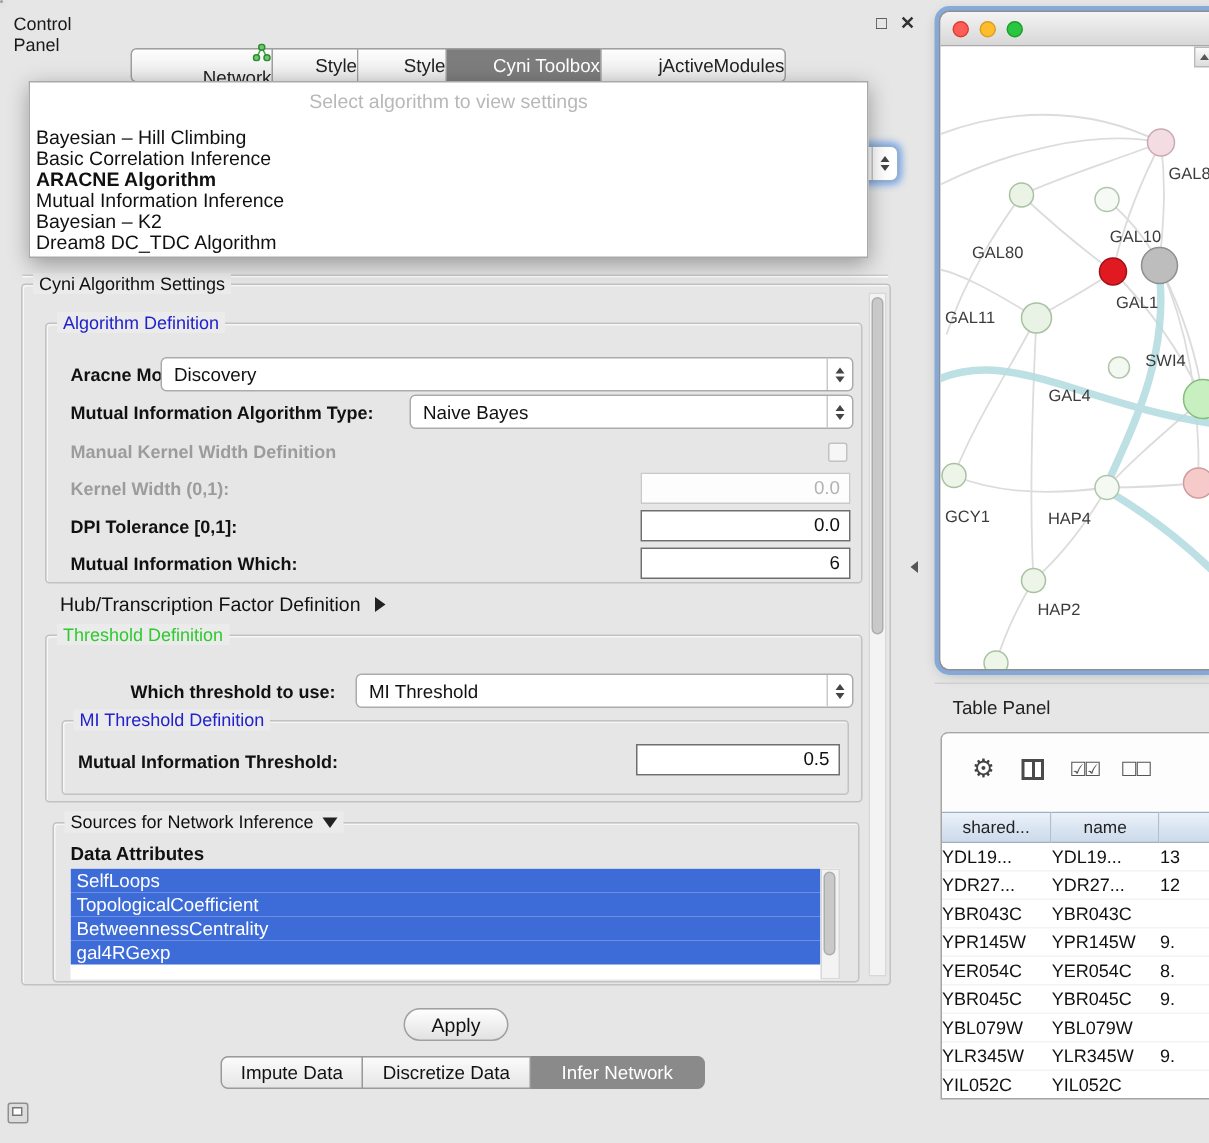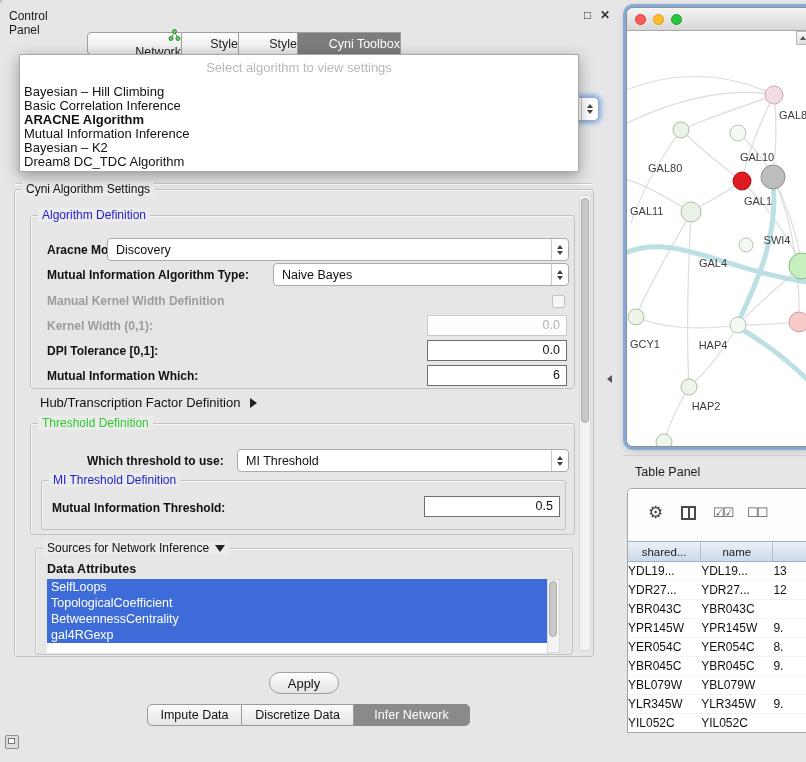"jActiveModules" div.tab { html: none -> <div>jActiveModules</div> }
